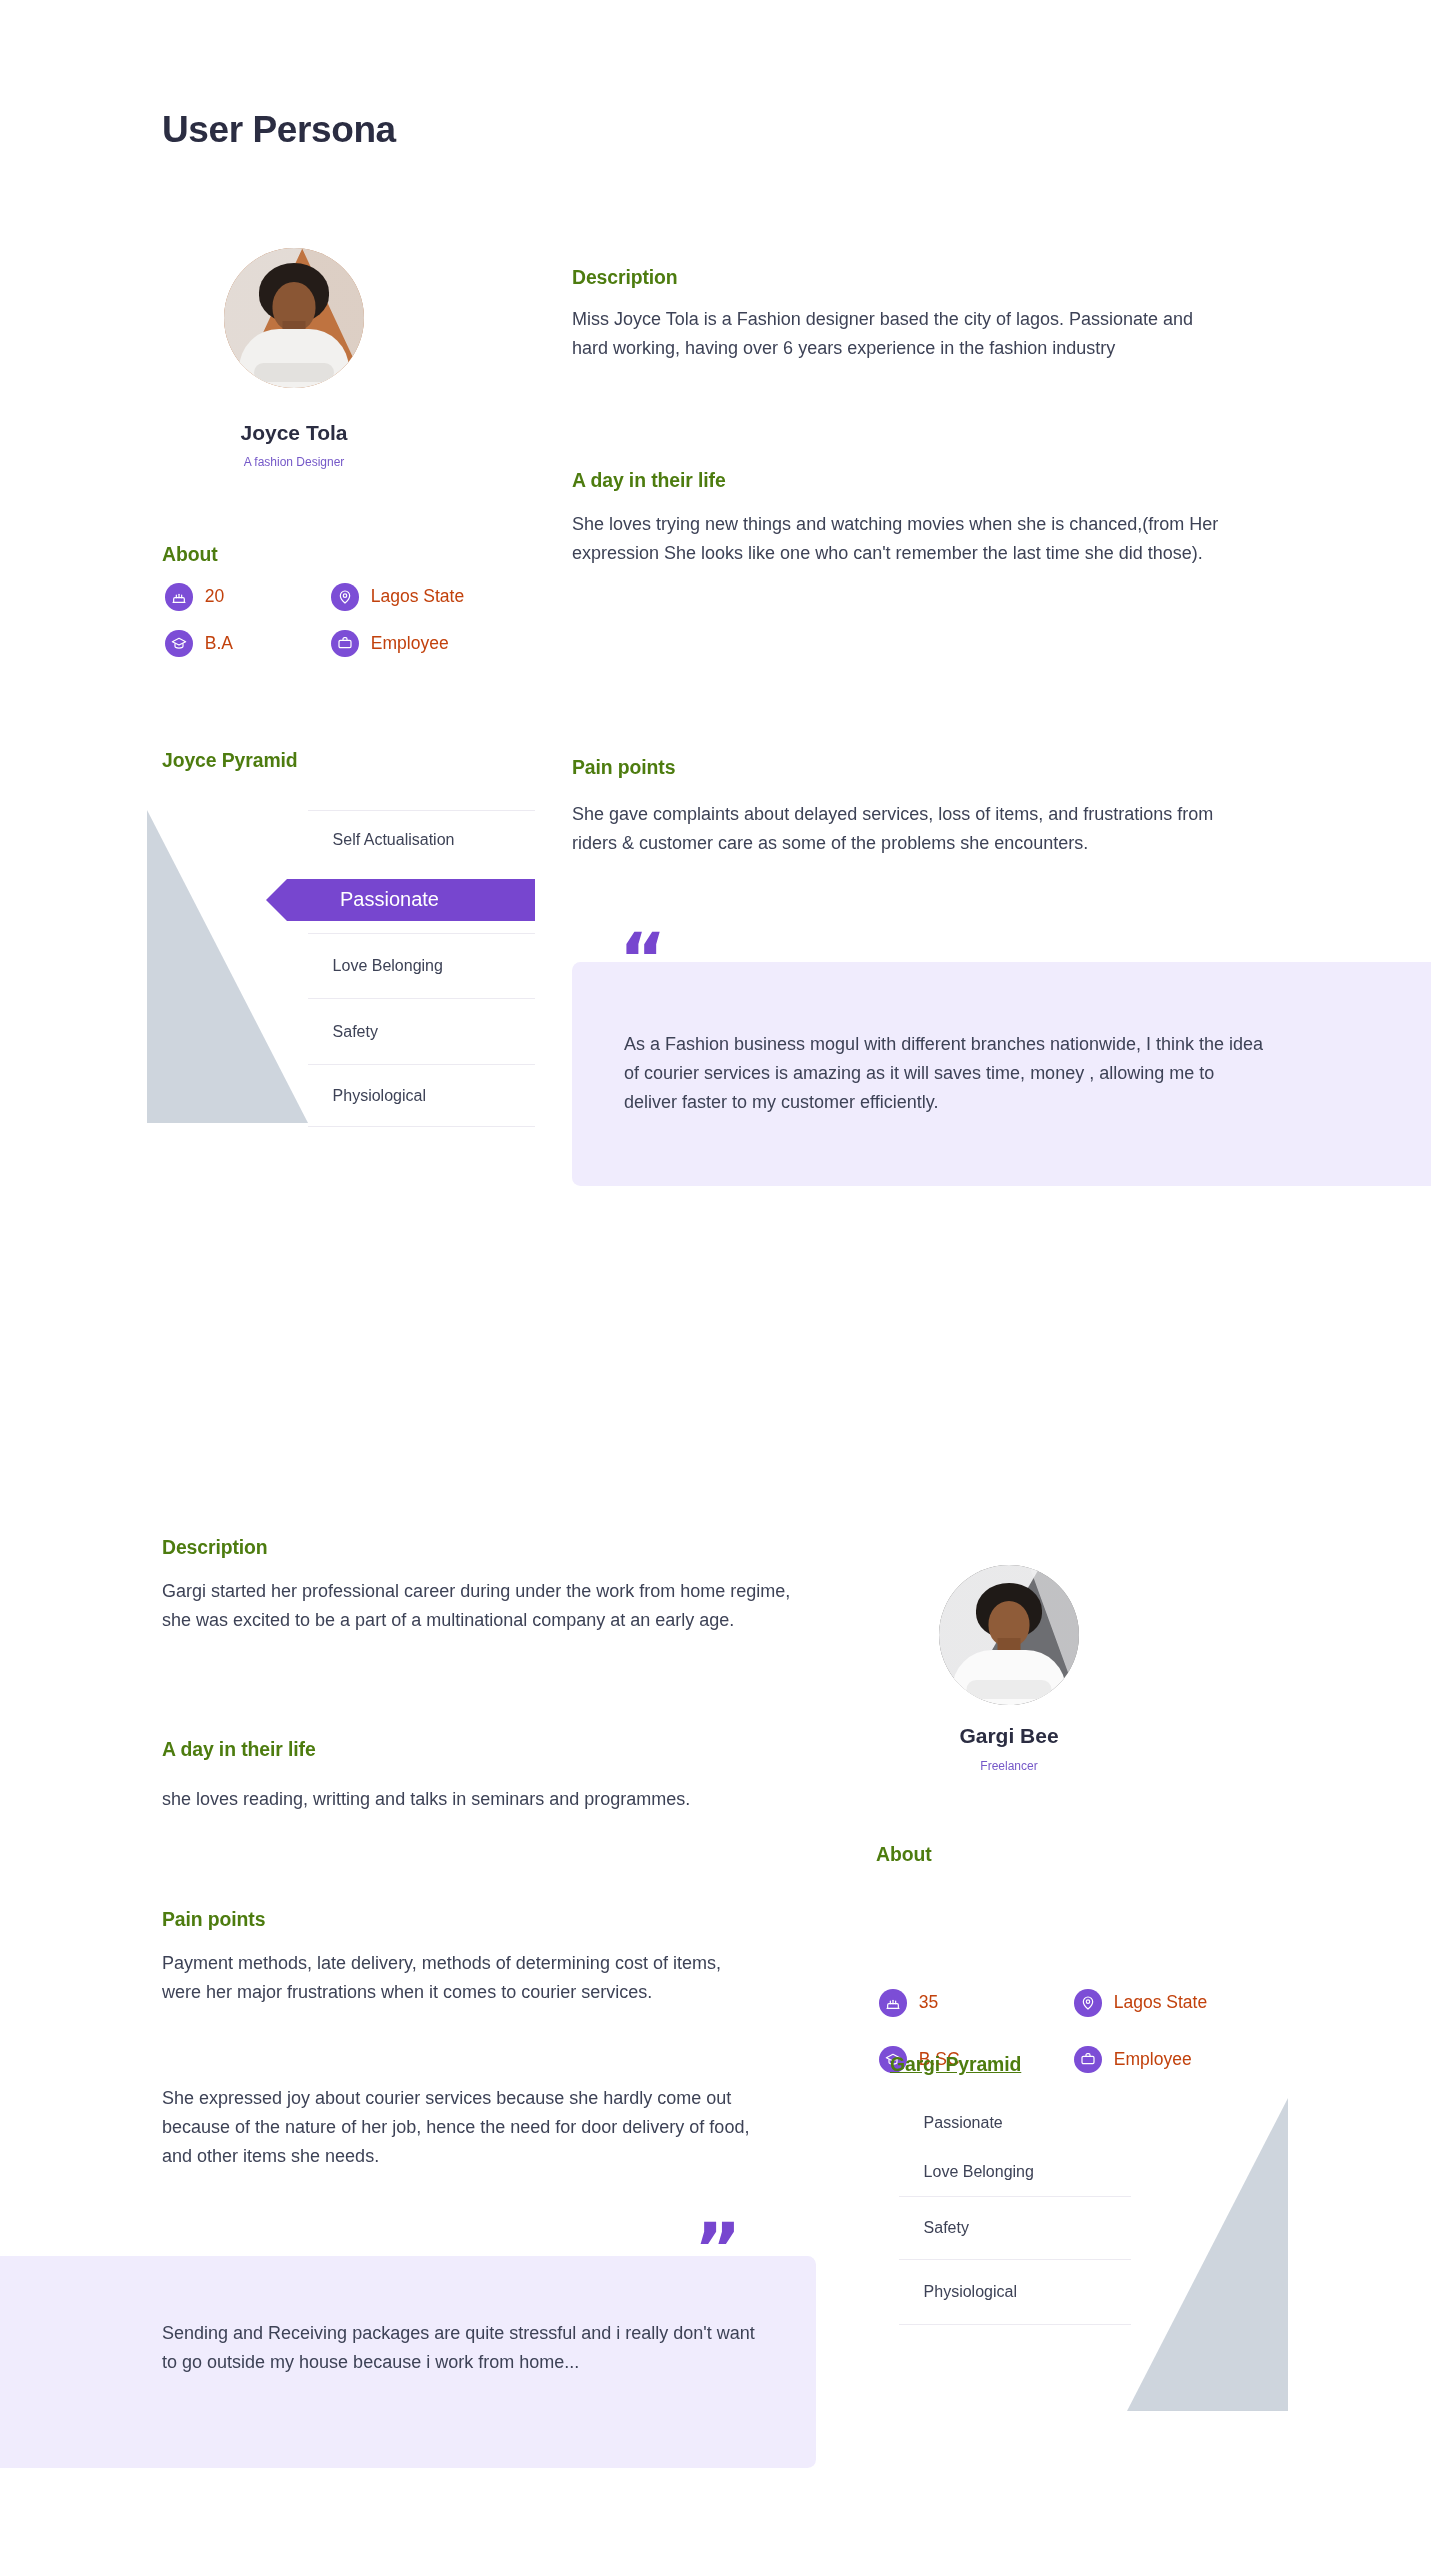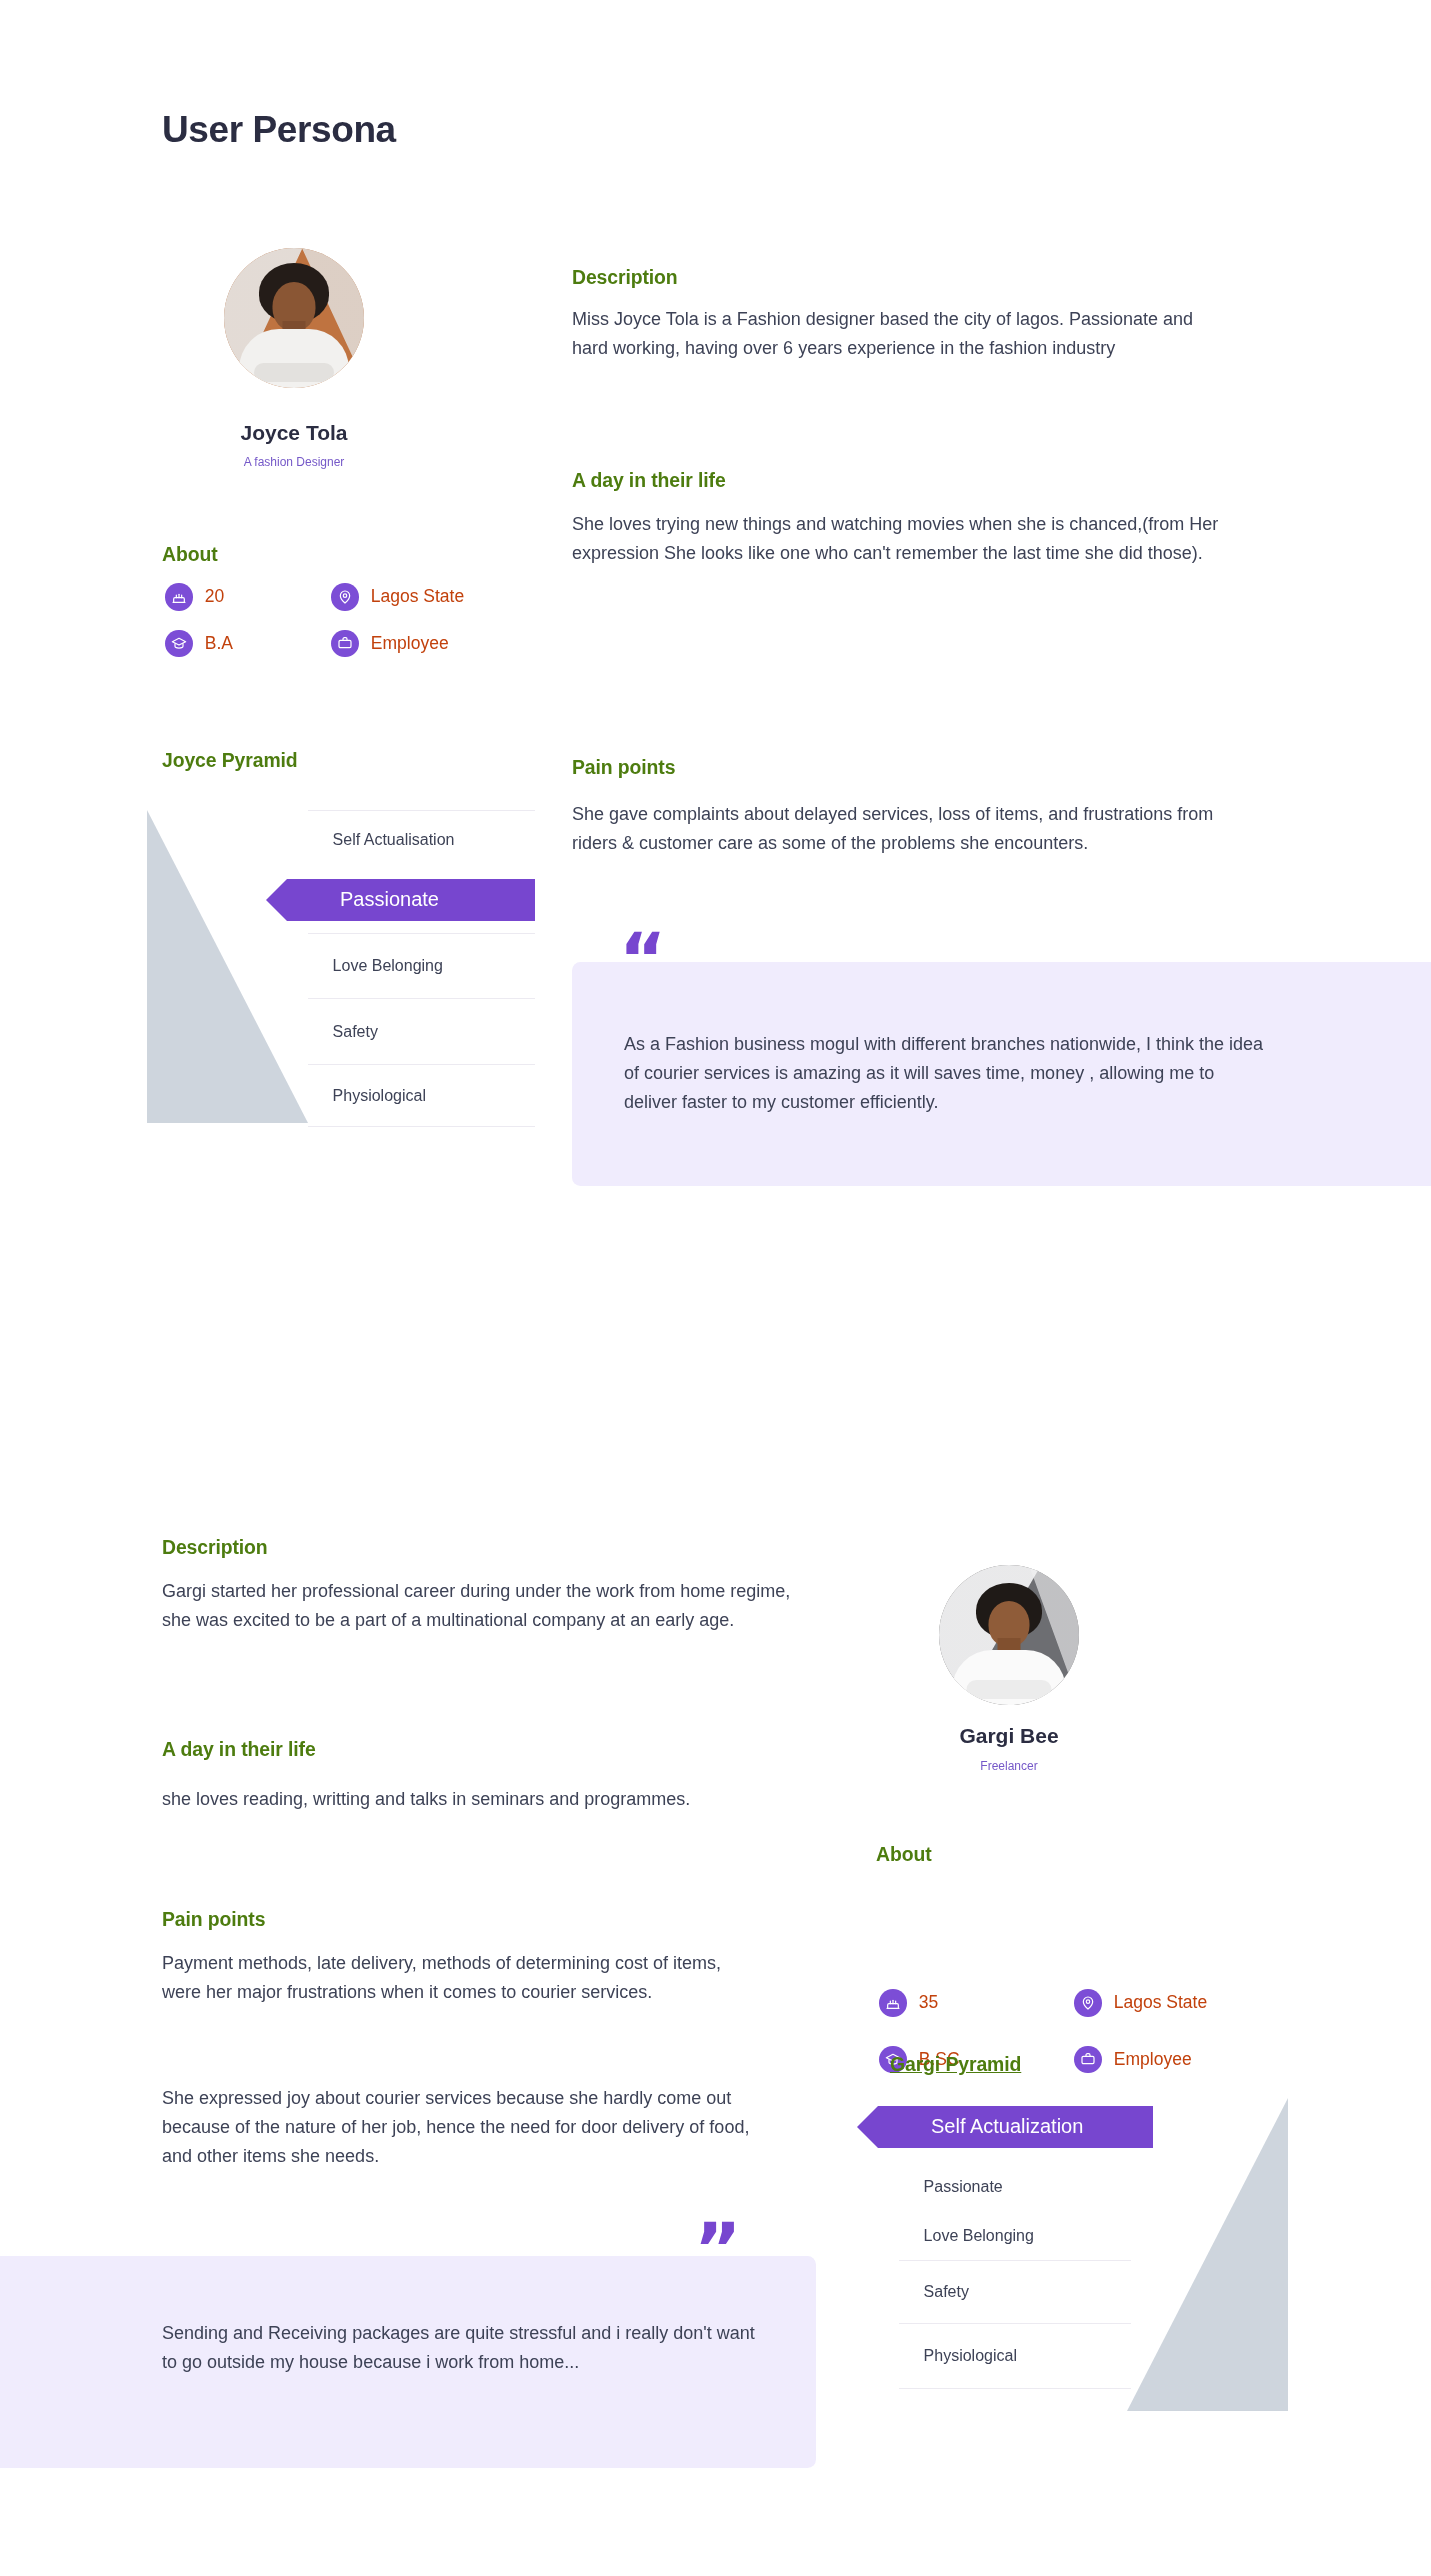"Self Actualization" div { html: <div> <div> <span></span> <span>Self Actualization</span> </div> </div> -> none }
